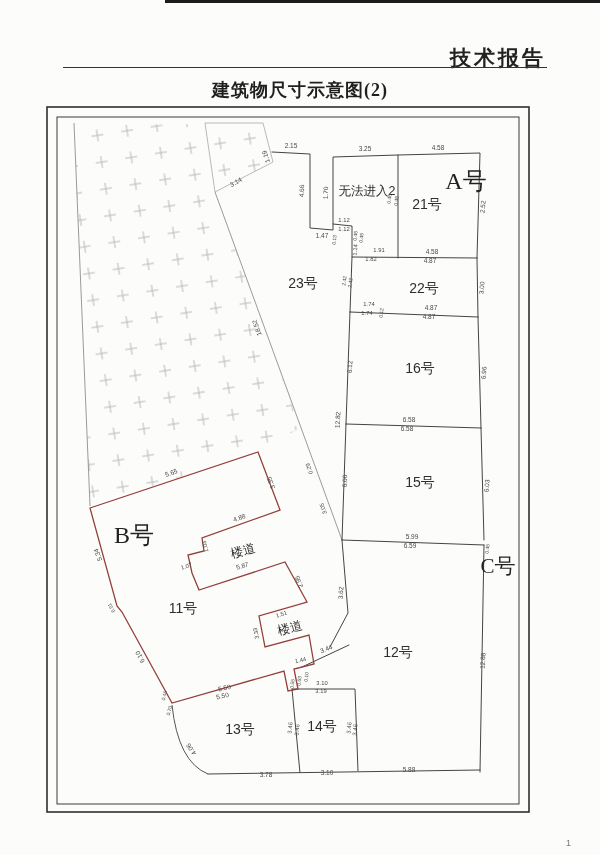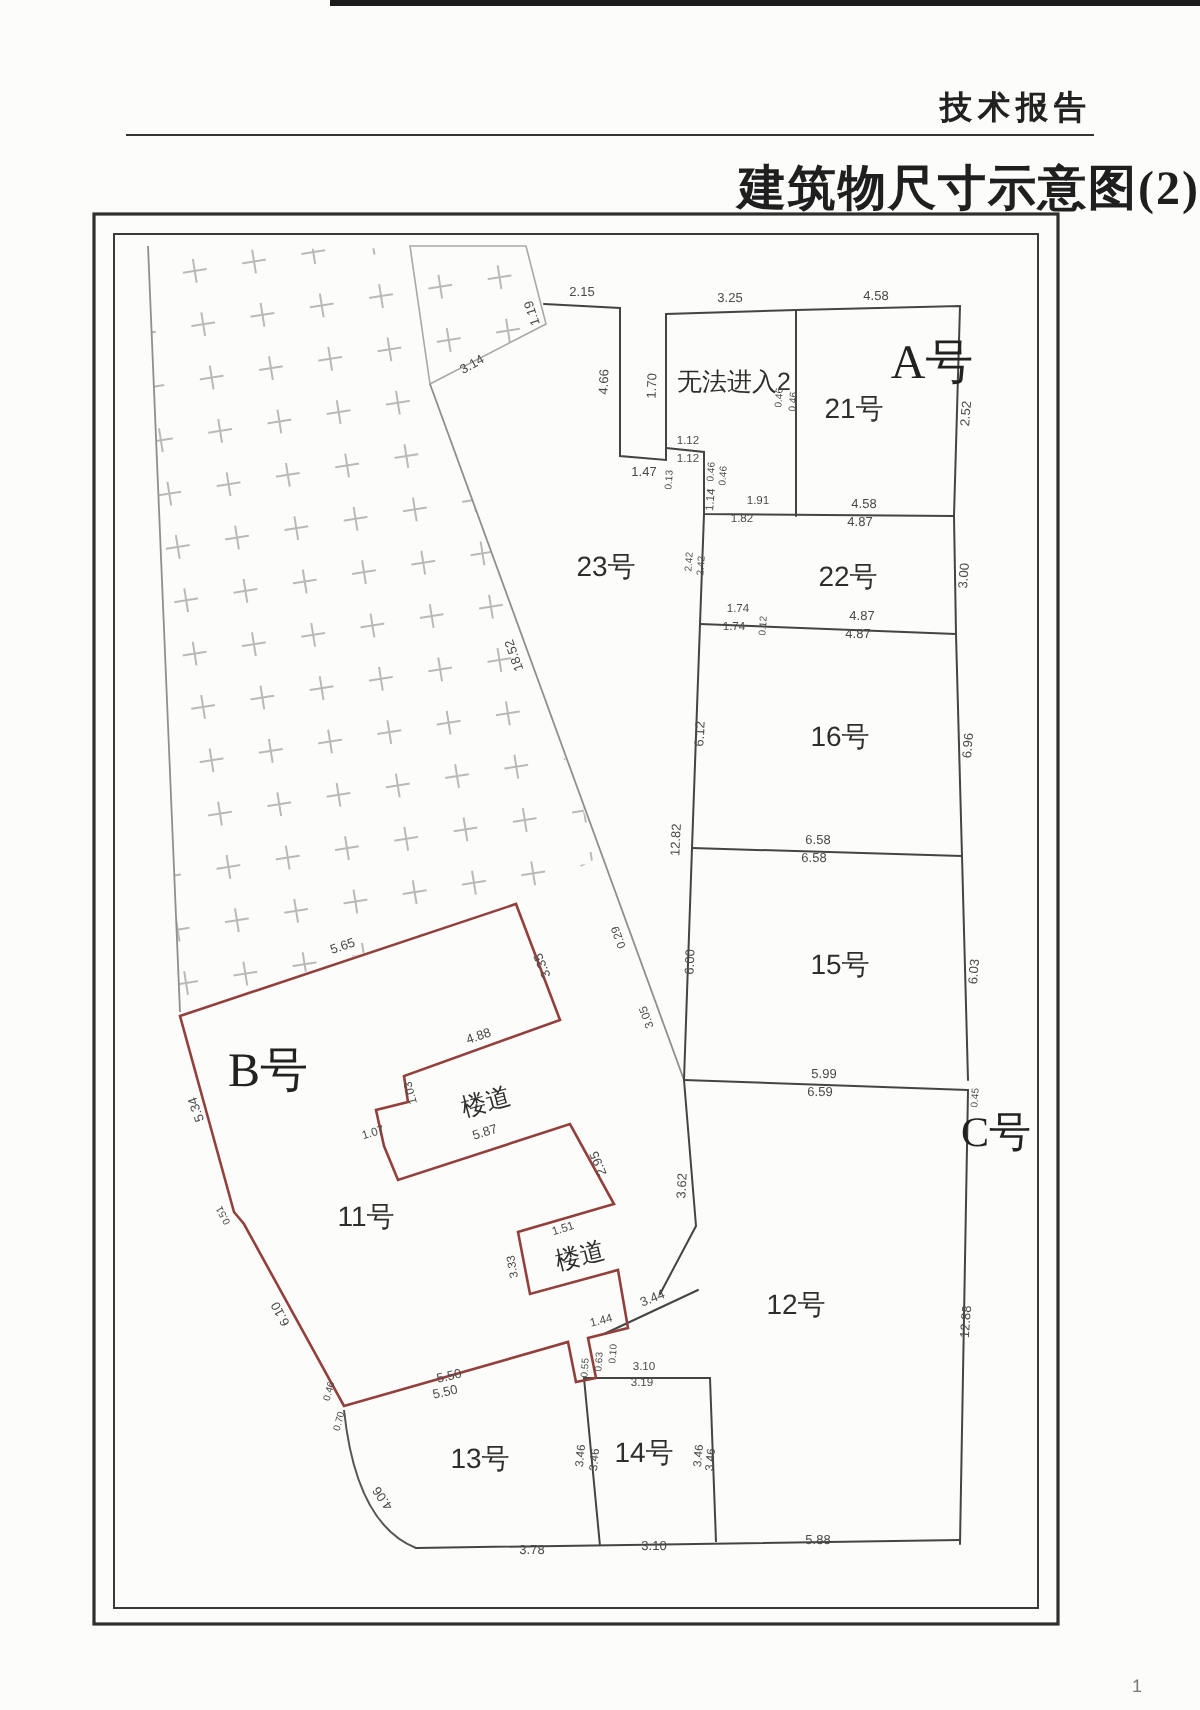"技术报告" .hdr { font-size: 16px -> 21px }
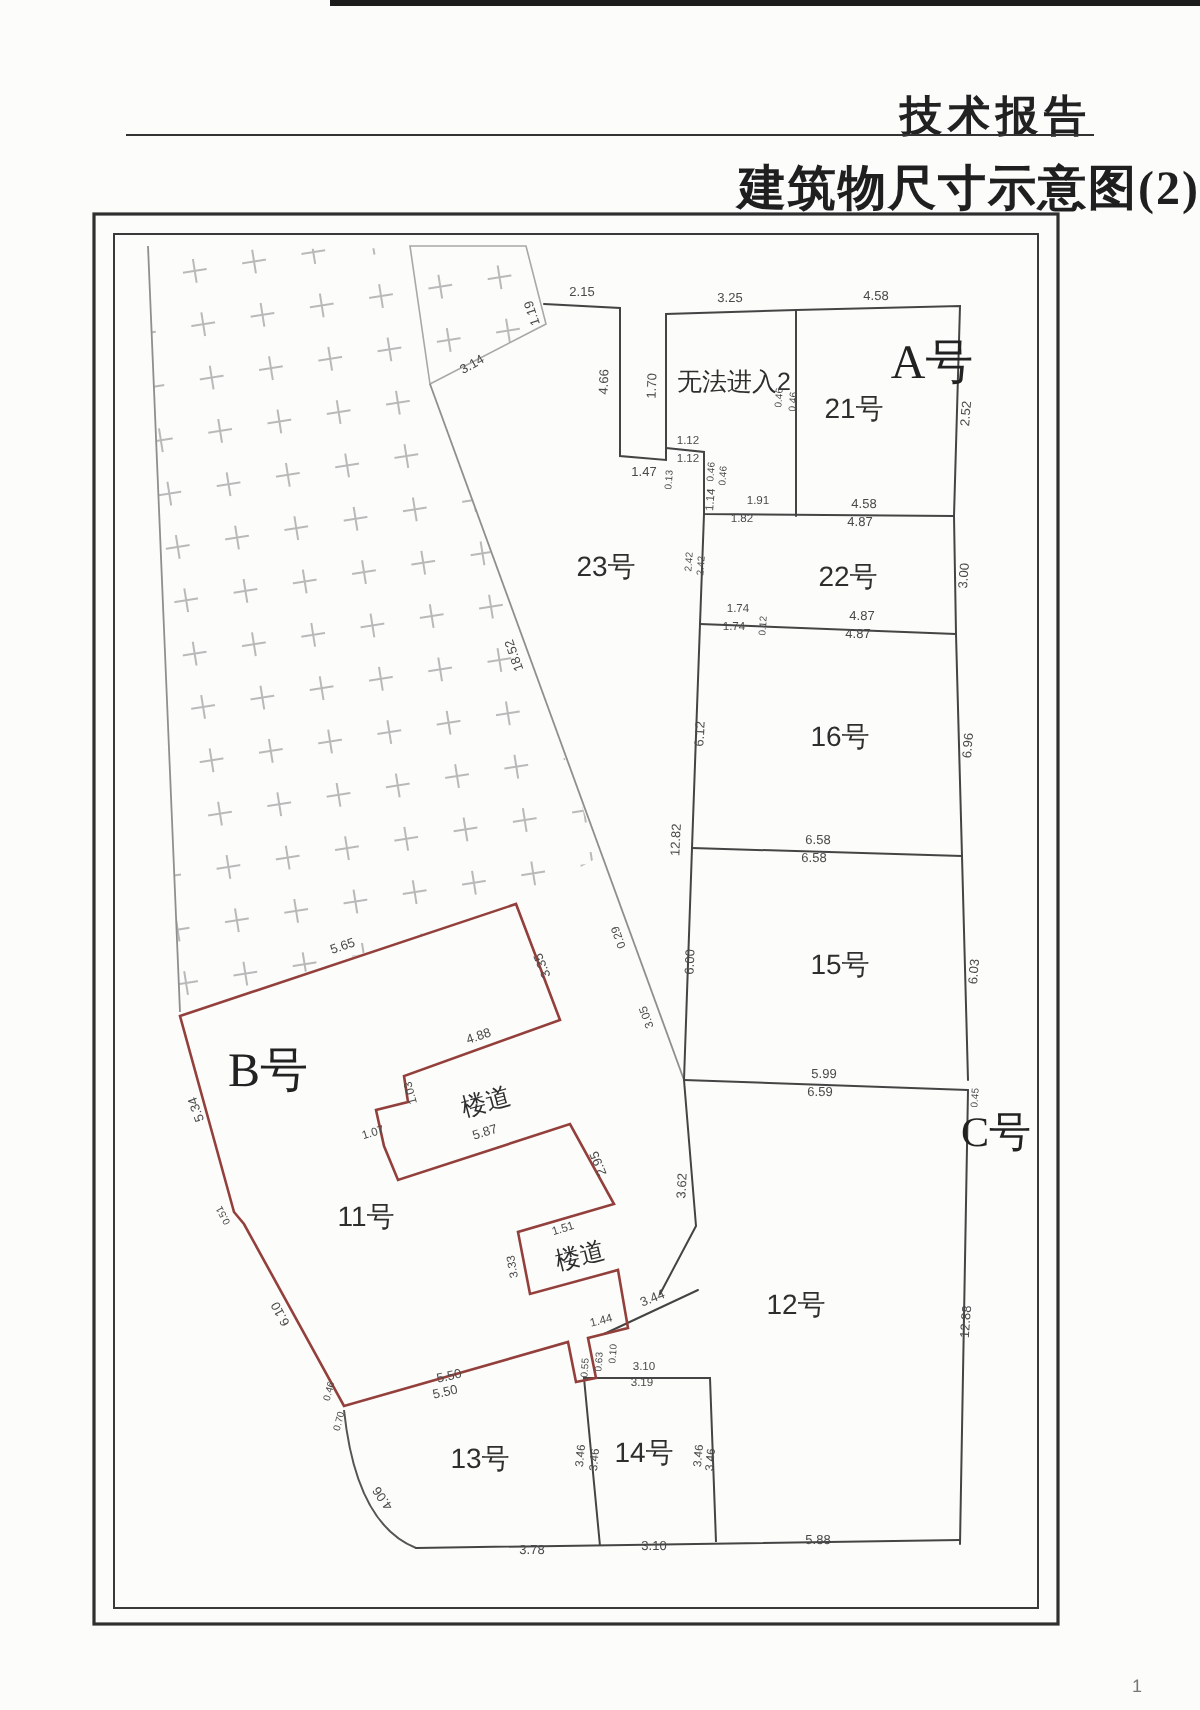"建筑物尺寸示意图(2)" .title { font-size: 24px -> 18px; text-align: right -> center }
